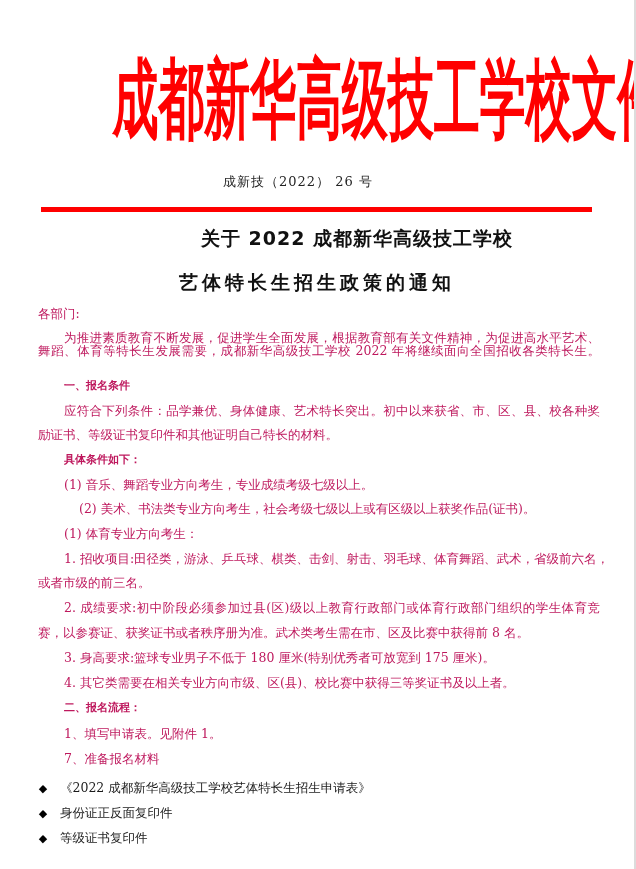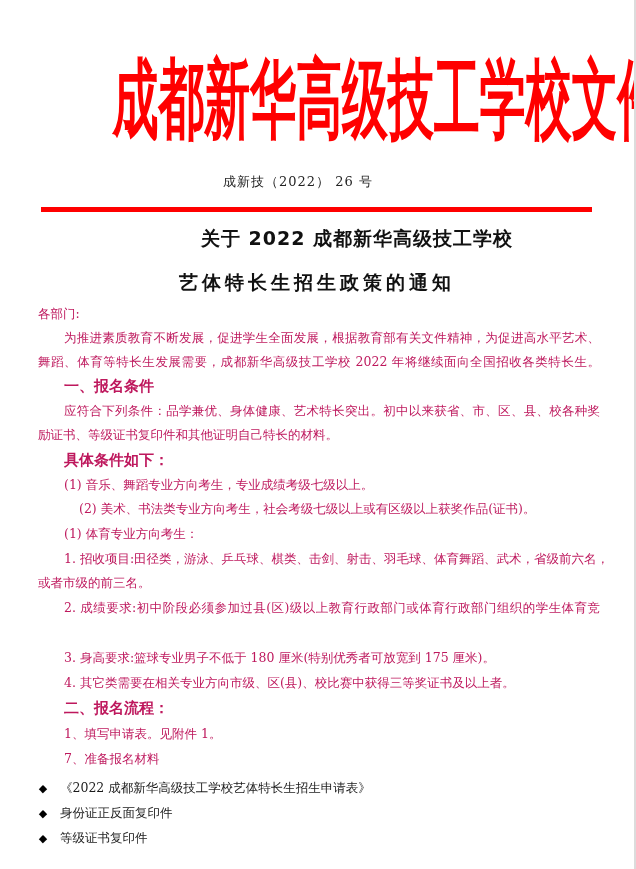"舞蹈、体育等特长生发展需要，成都新华高级技工学校 2022" div.line { top: 353px -> 342px }
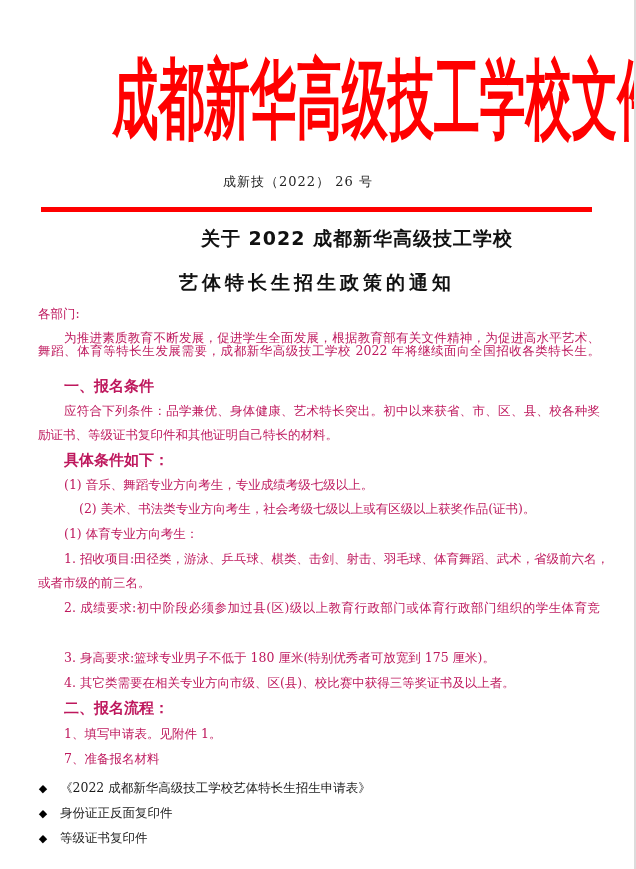"一、报名条件" .bold { font-size: 15px -> 11px }
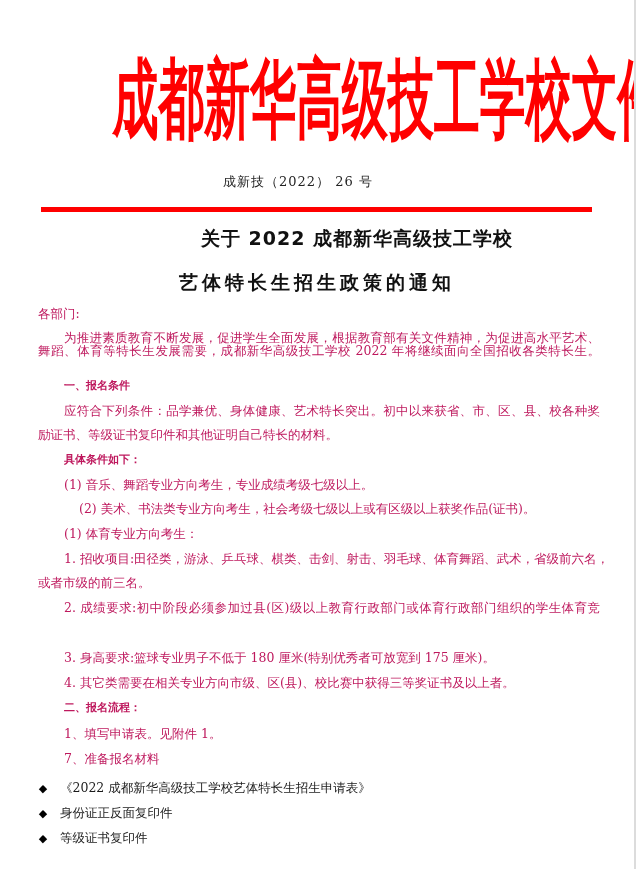"赛，以参赛证、获奖证书或者秩序册为准。武术类考生需在市、区及比赛中获得前 8" div.line { html: none -> <div>赛，以参赛证、获奖证书或者秩序册为准。武术类考生需在市、区及比赛中获得前 8 名。</div> }
